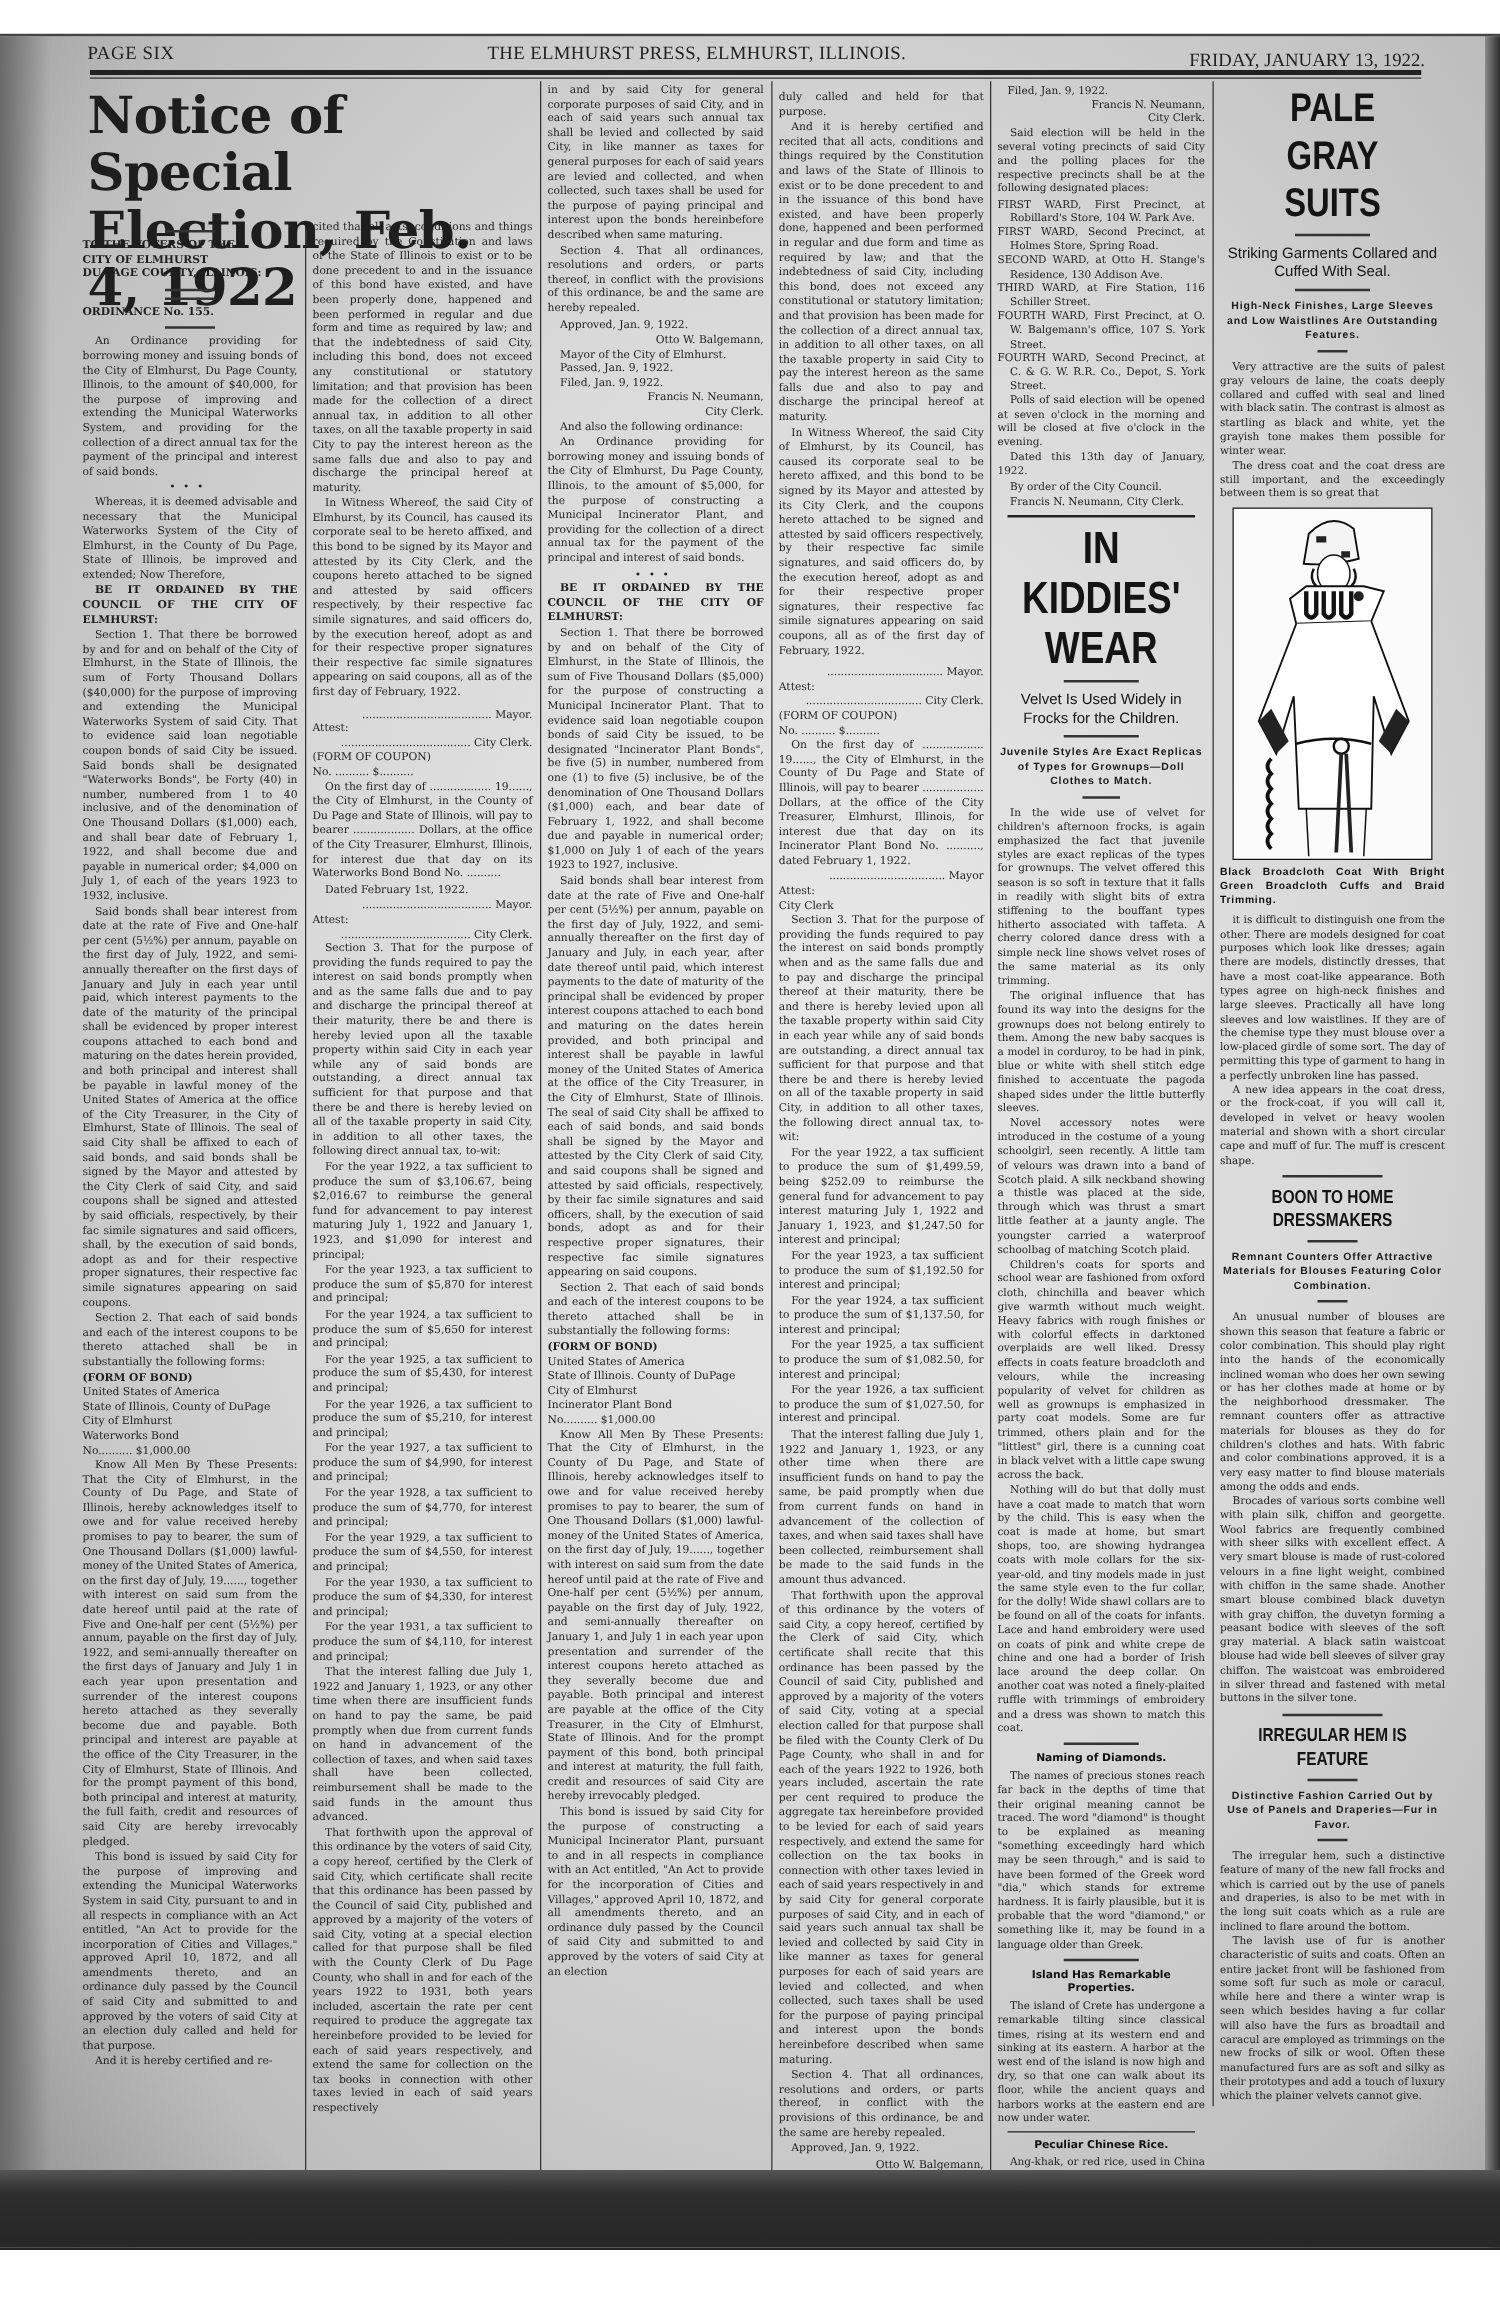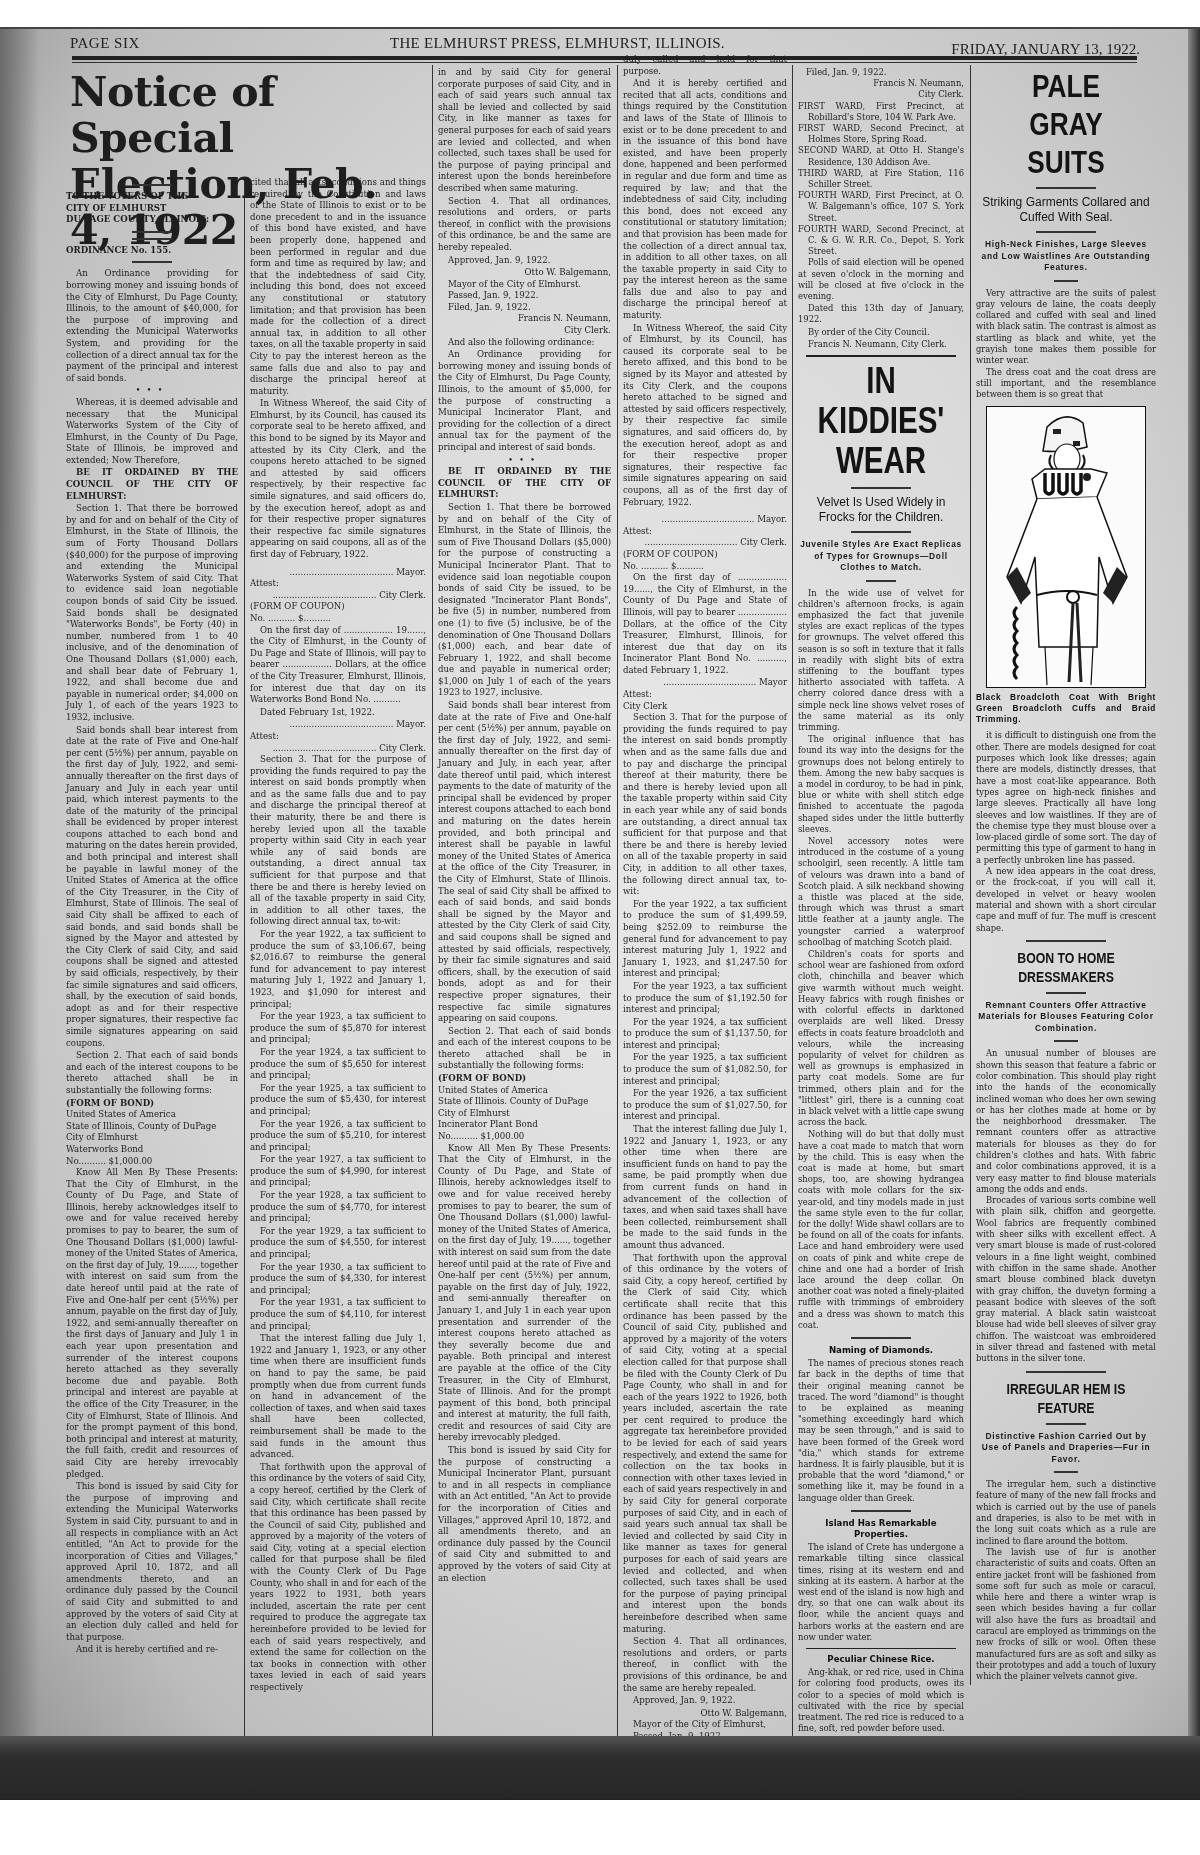"duly called and held for" div.col { top: 25px -> 44px }
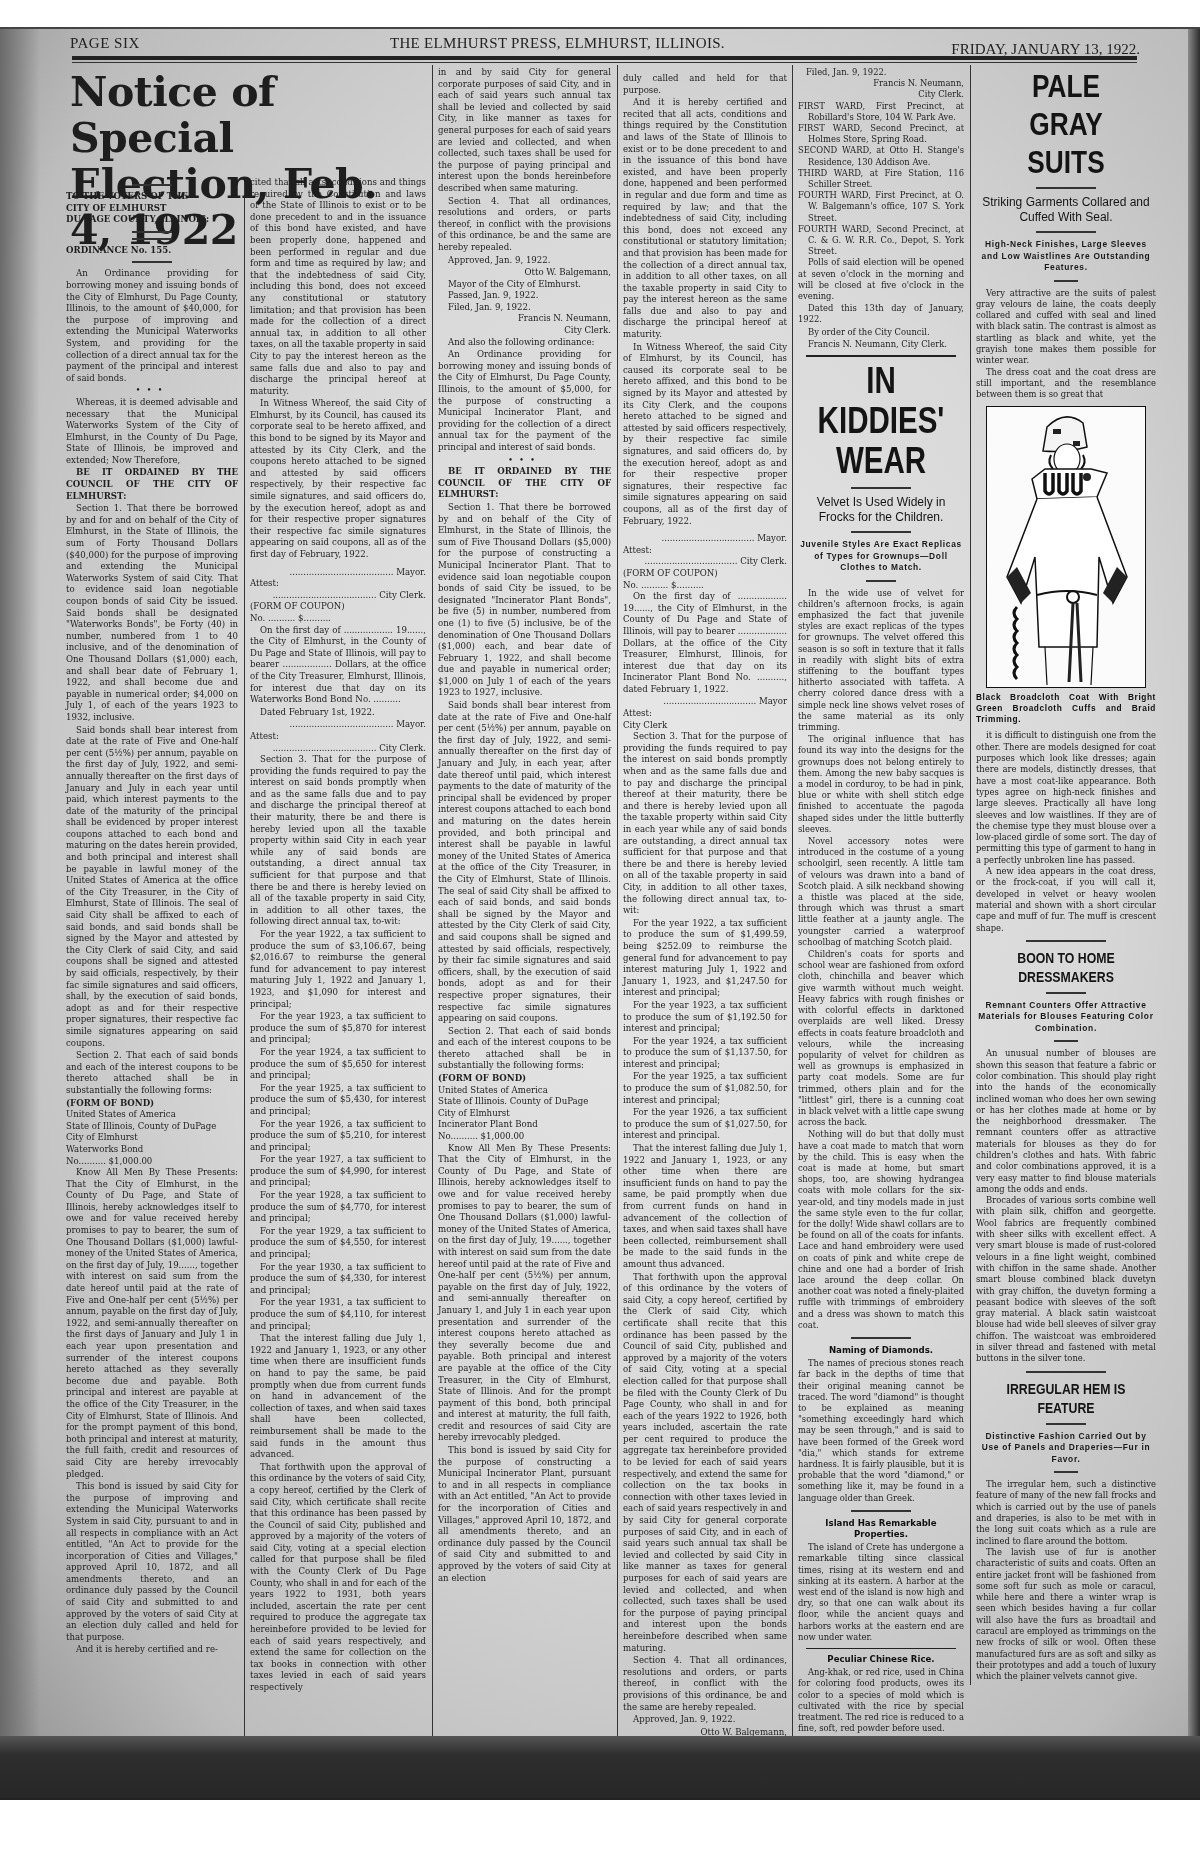"Said election will be held" p { html: none -> <p>Said election will be held in the several voting precincts of said City and the polling places for the respective precincts shall be at the following designated places:</p> }
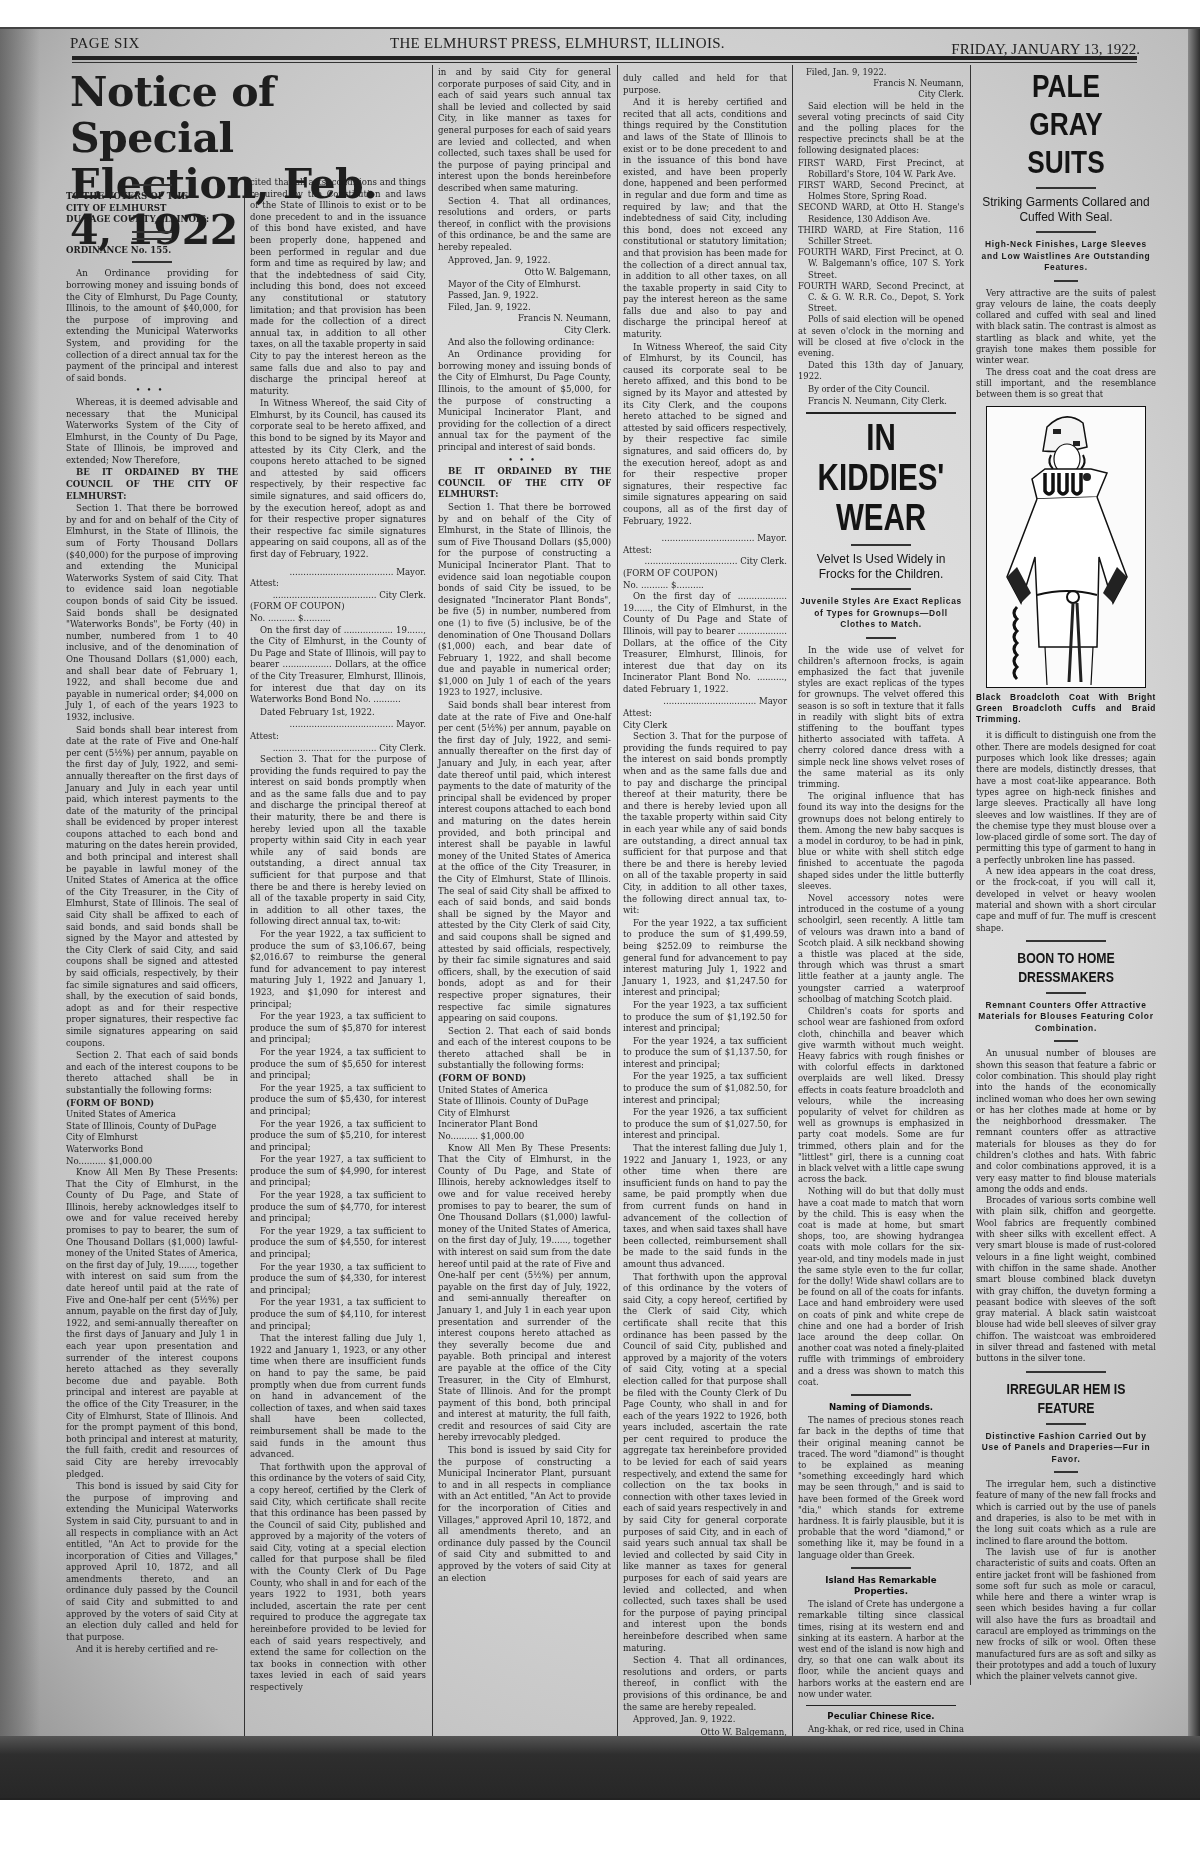"The dress coat and the" p { text: resemblance -> exceedingly }
